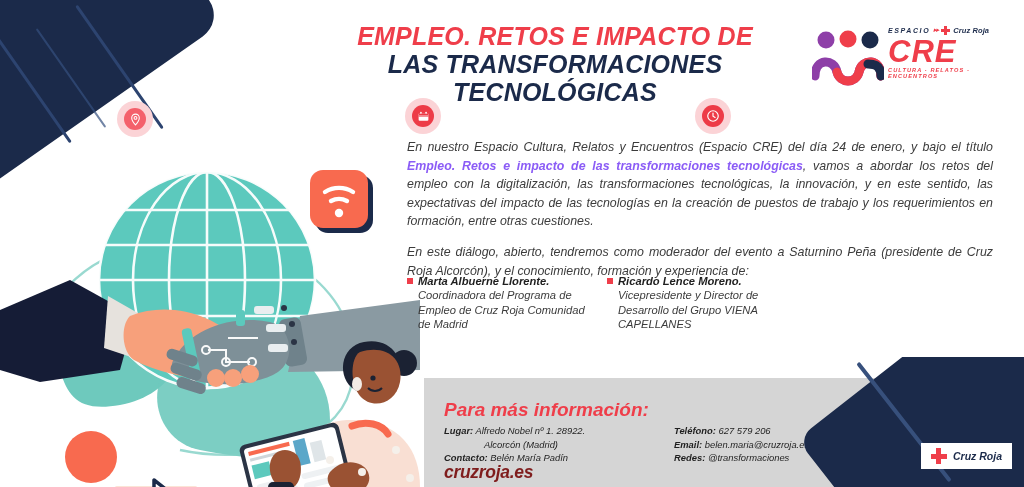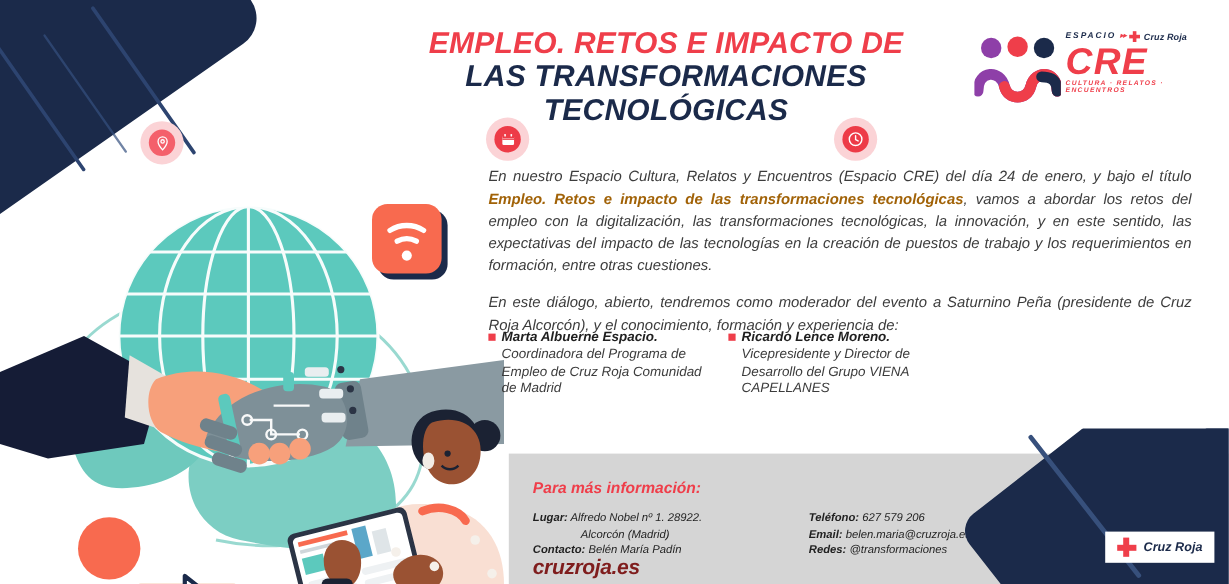"Empleo. Retos e impacto de las" .copy b { color: #a16207 -> #8b5cf6 }
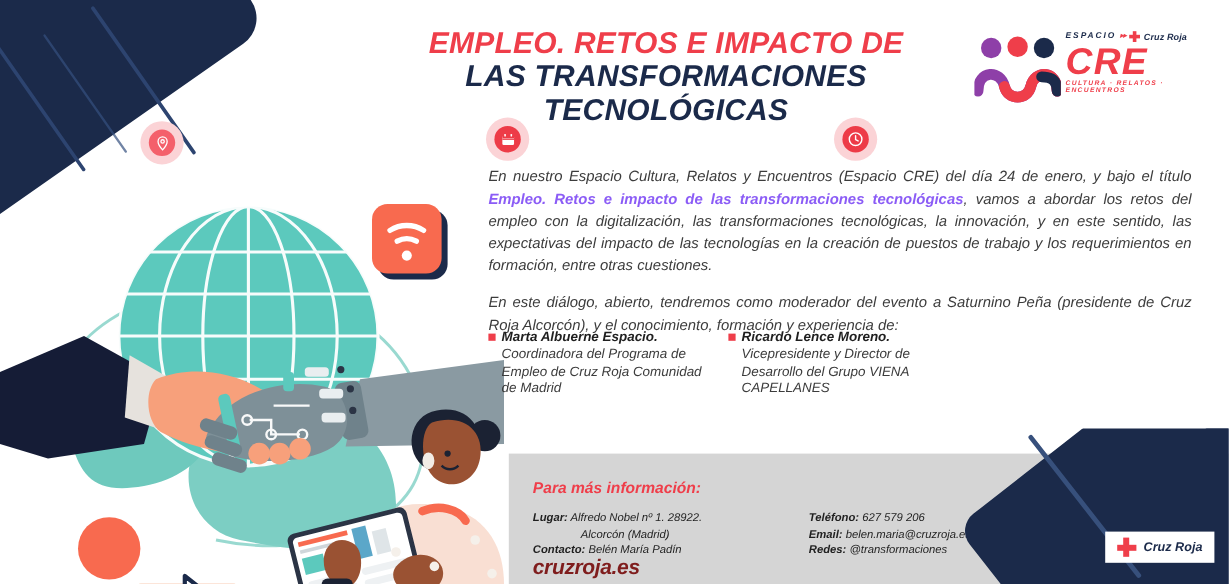"Marta Albuerne Espacio." span { text: Espacio -> Llorente }
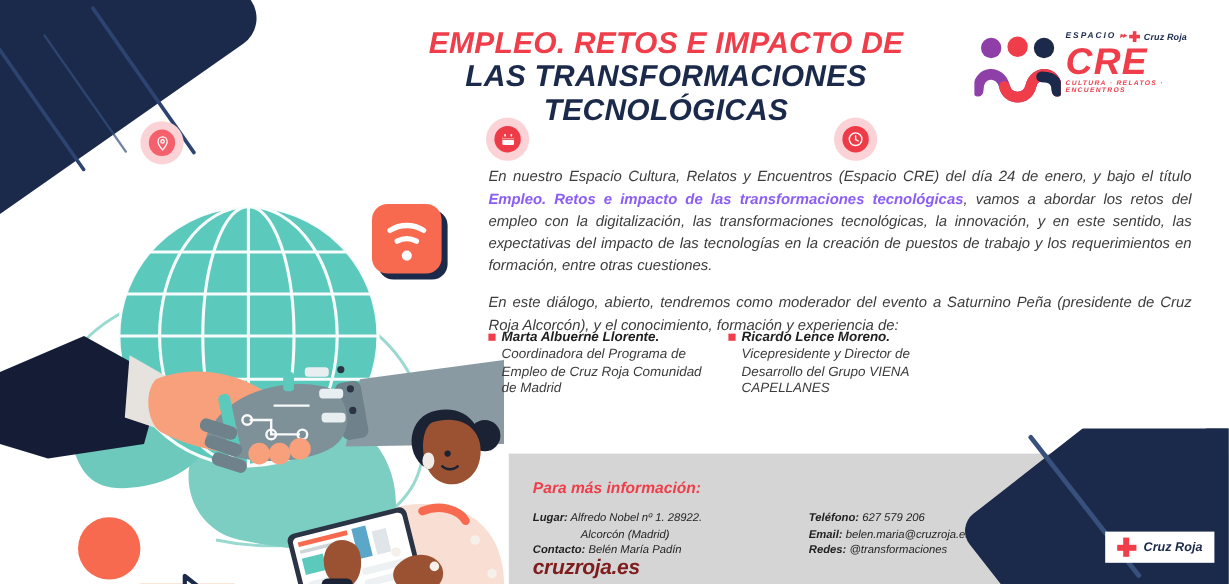"Para más información:" .f-head { font-size: 13px -> 19px }
